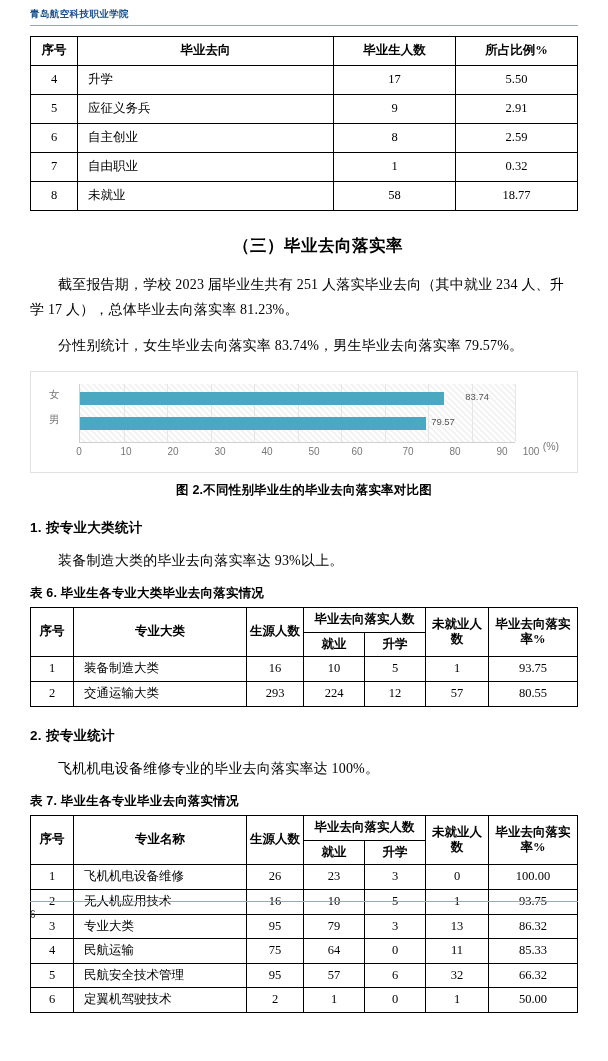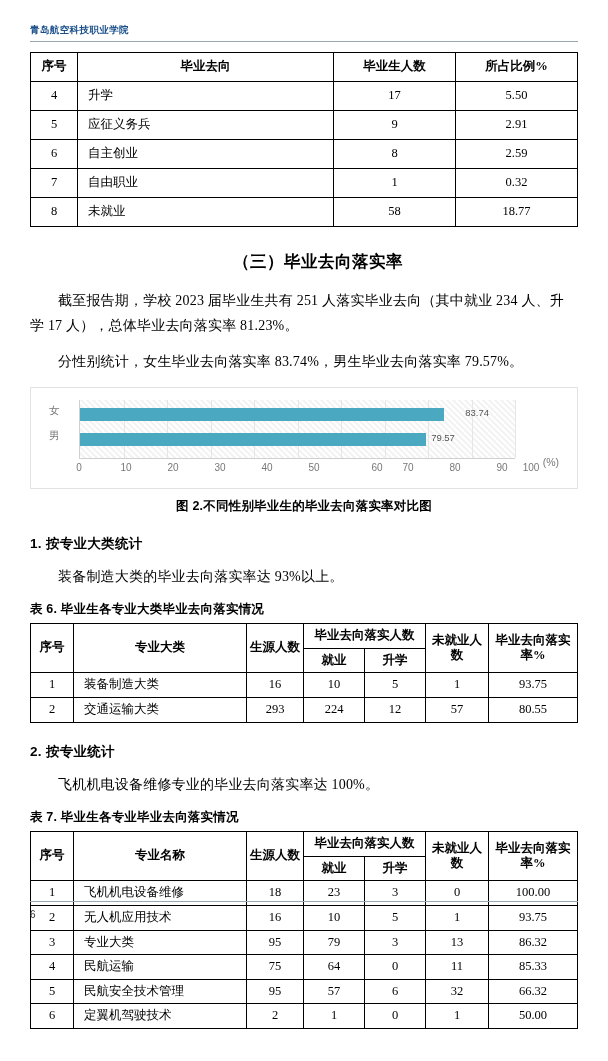"青岛航空科技职业学院" .page { padding: 16px 30px -> 0 30px }
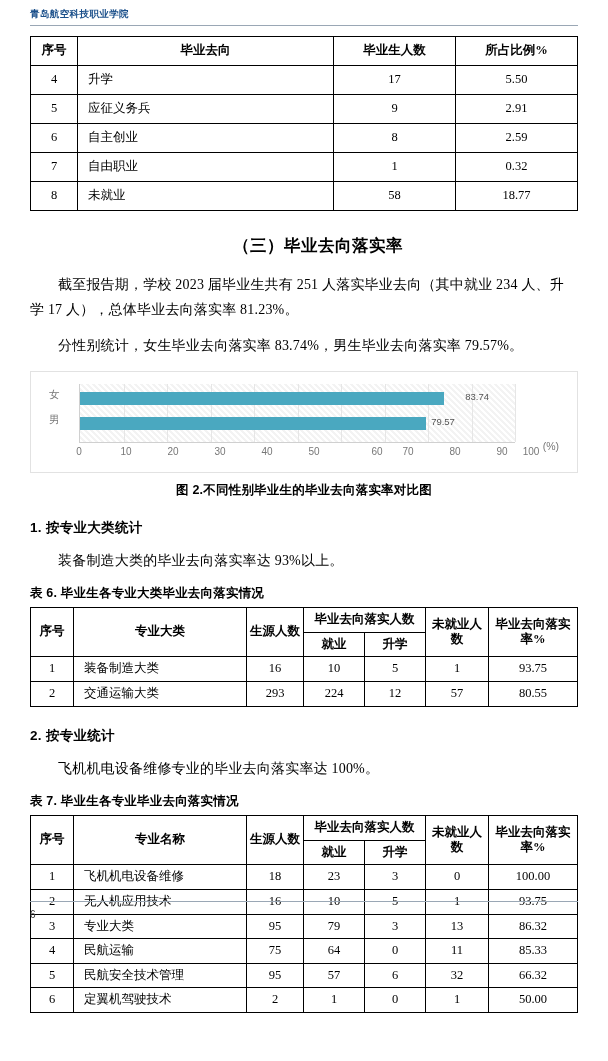"60" div.tick { left: 340px -> 320px }
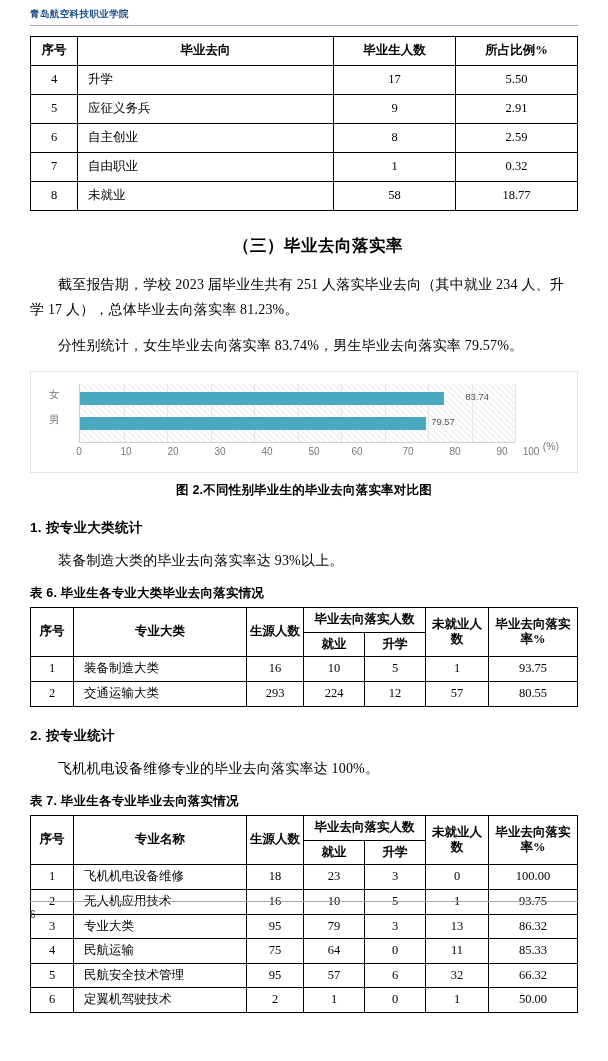"18" td { text: 18 -> 26 }
